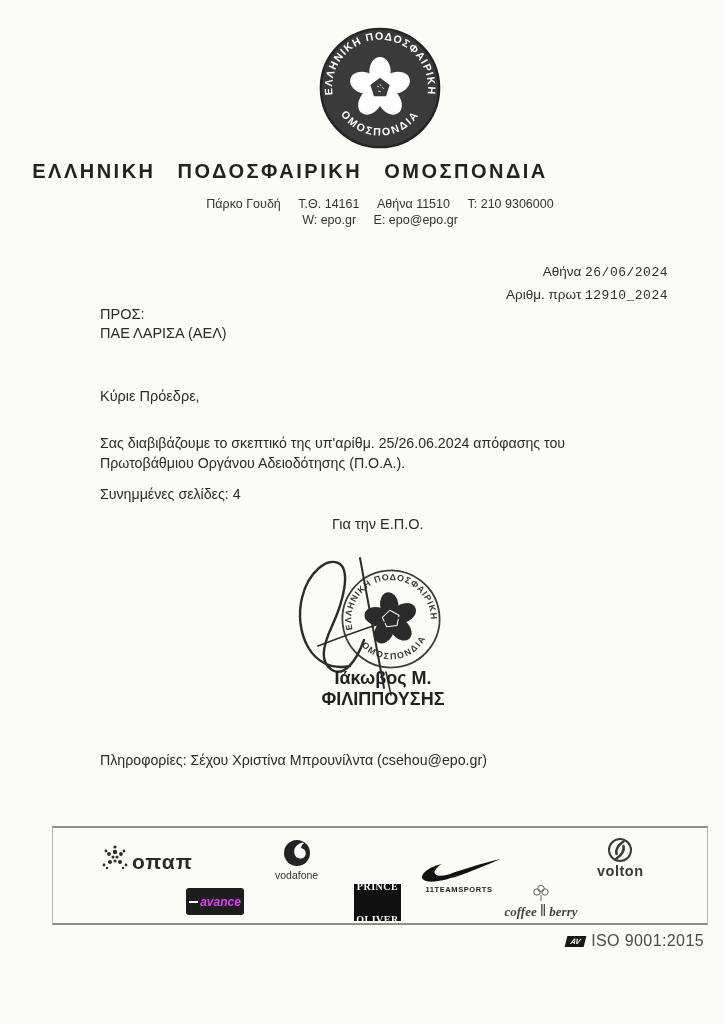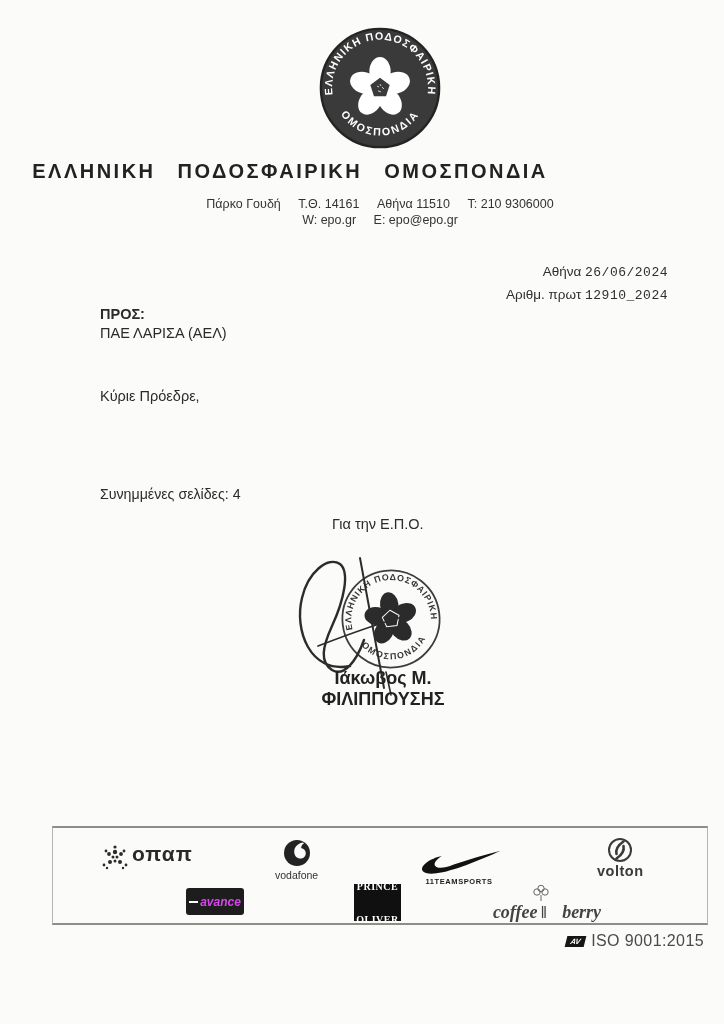"ΠΡΟΣ:" .to-label { font-weight: bold -> normal }
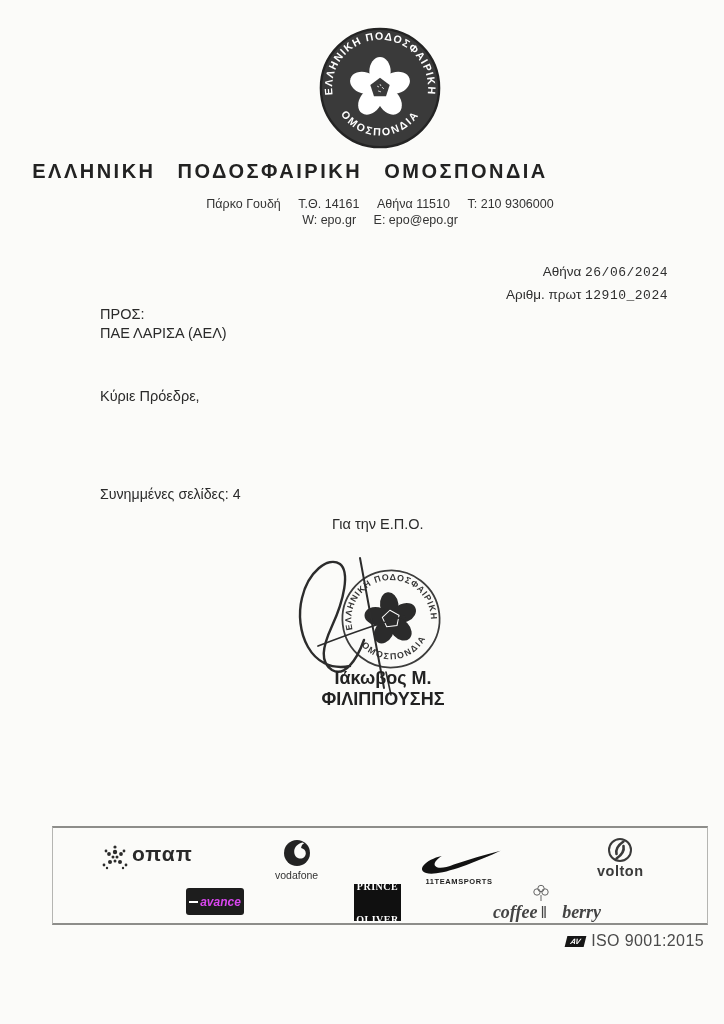"Σας διαβιβάζουμε το σκεπτικό της" div.paragraph { html: none -> <div>Σας διαβιβάζουμε το σκεπτικό της υπ'αρίθμ. 25/26.06.2024 απόφασης του Πρωτοβάθμιου Οργάνου Αδειοδότησης (Π.Ο.Α.).</div> }
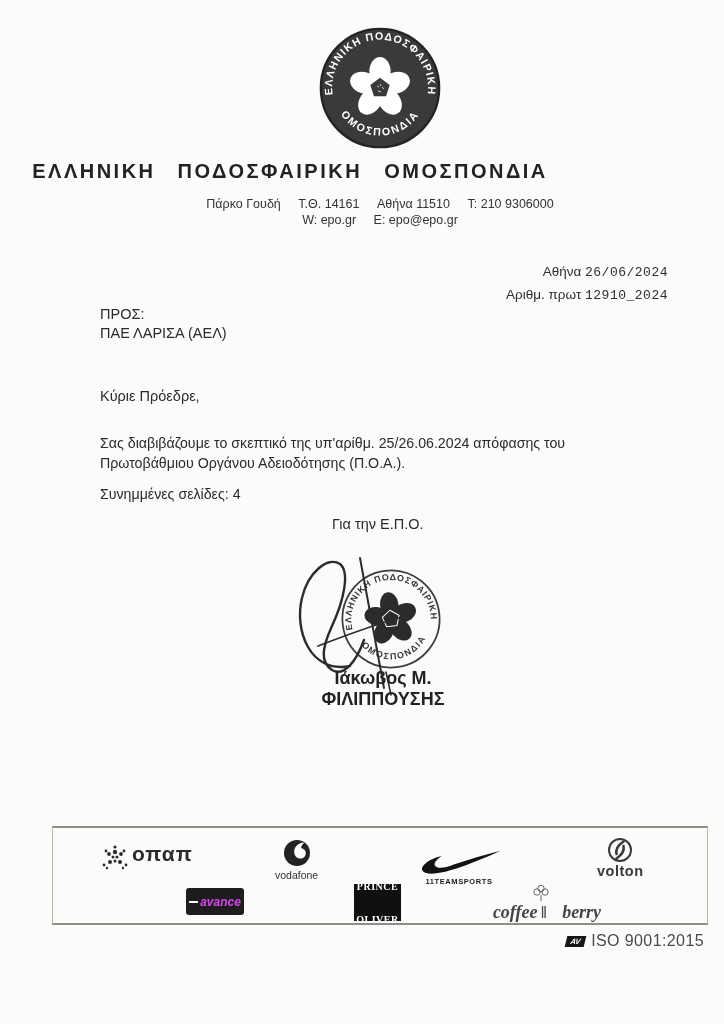"Πληροφορίες: Σέχου Χριστίνα Μπρουνίλντα" div.info-line { html: none -> <div>Πληροφορίες: Σέχου Χριστίνα Μπρουνίλντα (csehou@epo.gr)</div> }
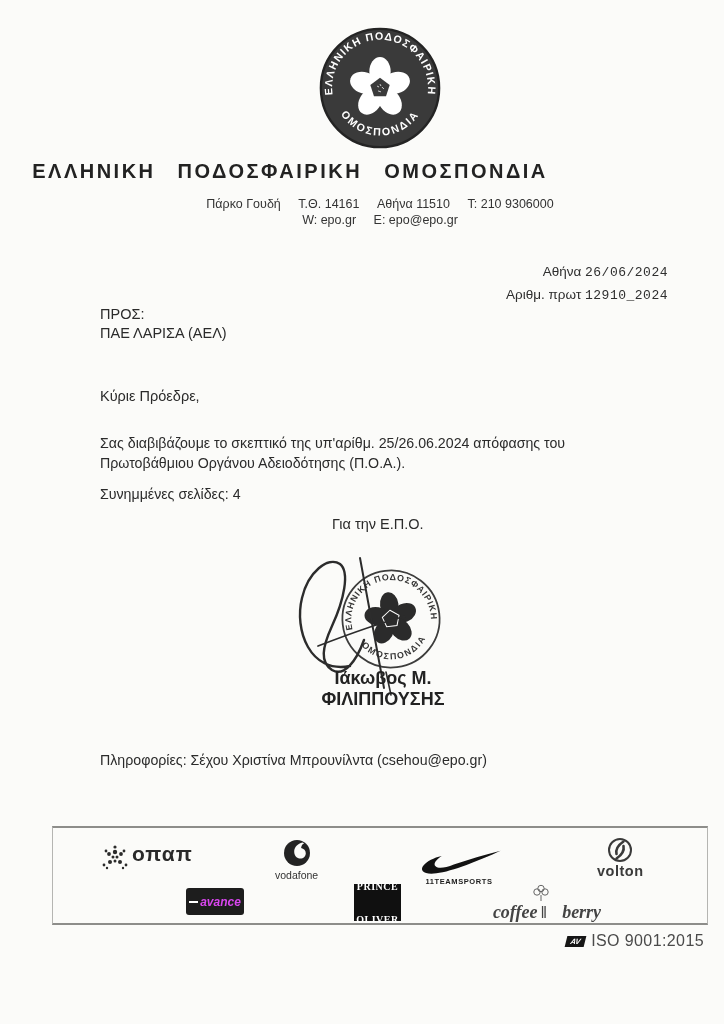"οπαπ" .sp-opap { align-items: flex-start -> flex-end }
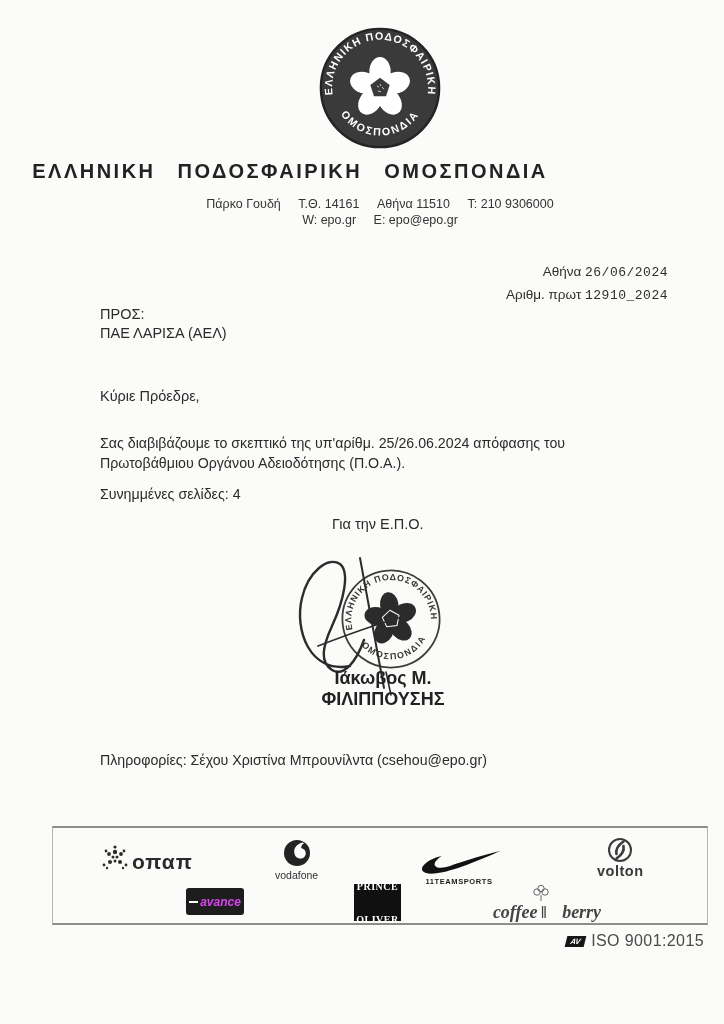"11TEAMSPORTS" .sp-nike { top: 21px -> 29px }
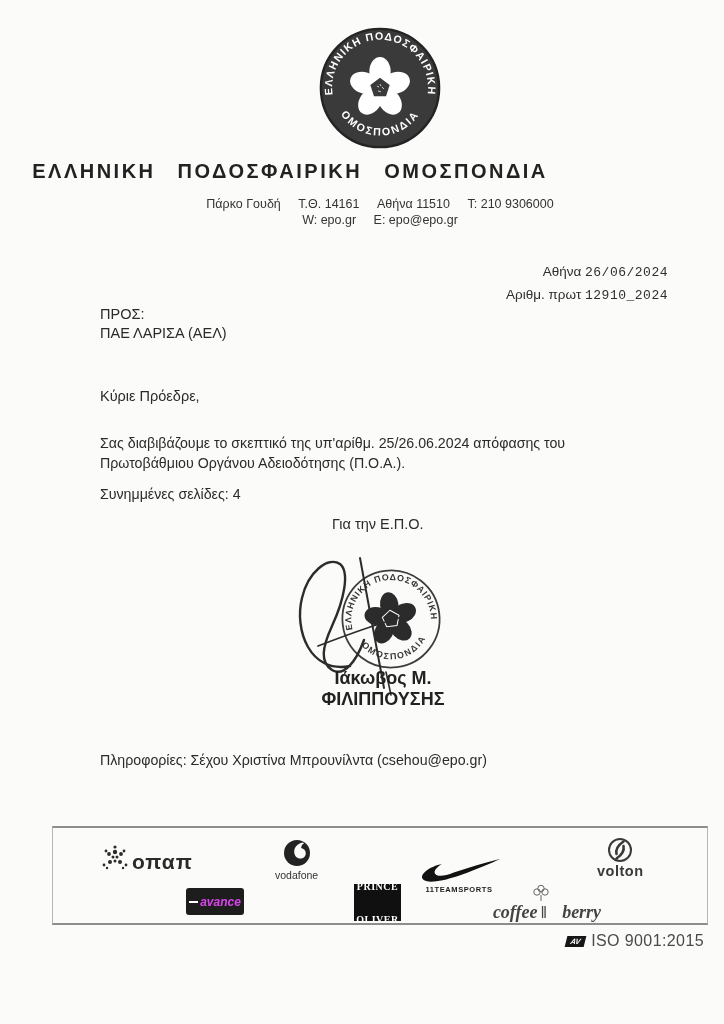"coffee" .coffee-word { font-size: 18px -> 13px; margin-left: 12px -> none }
